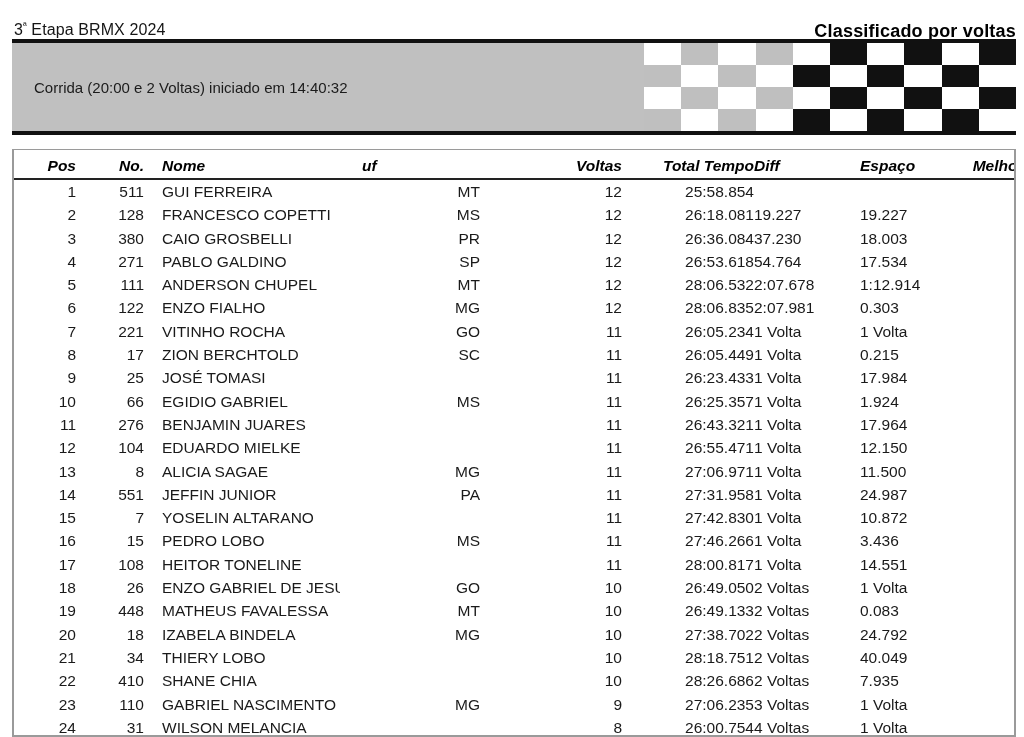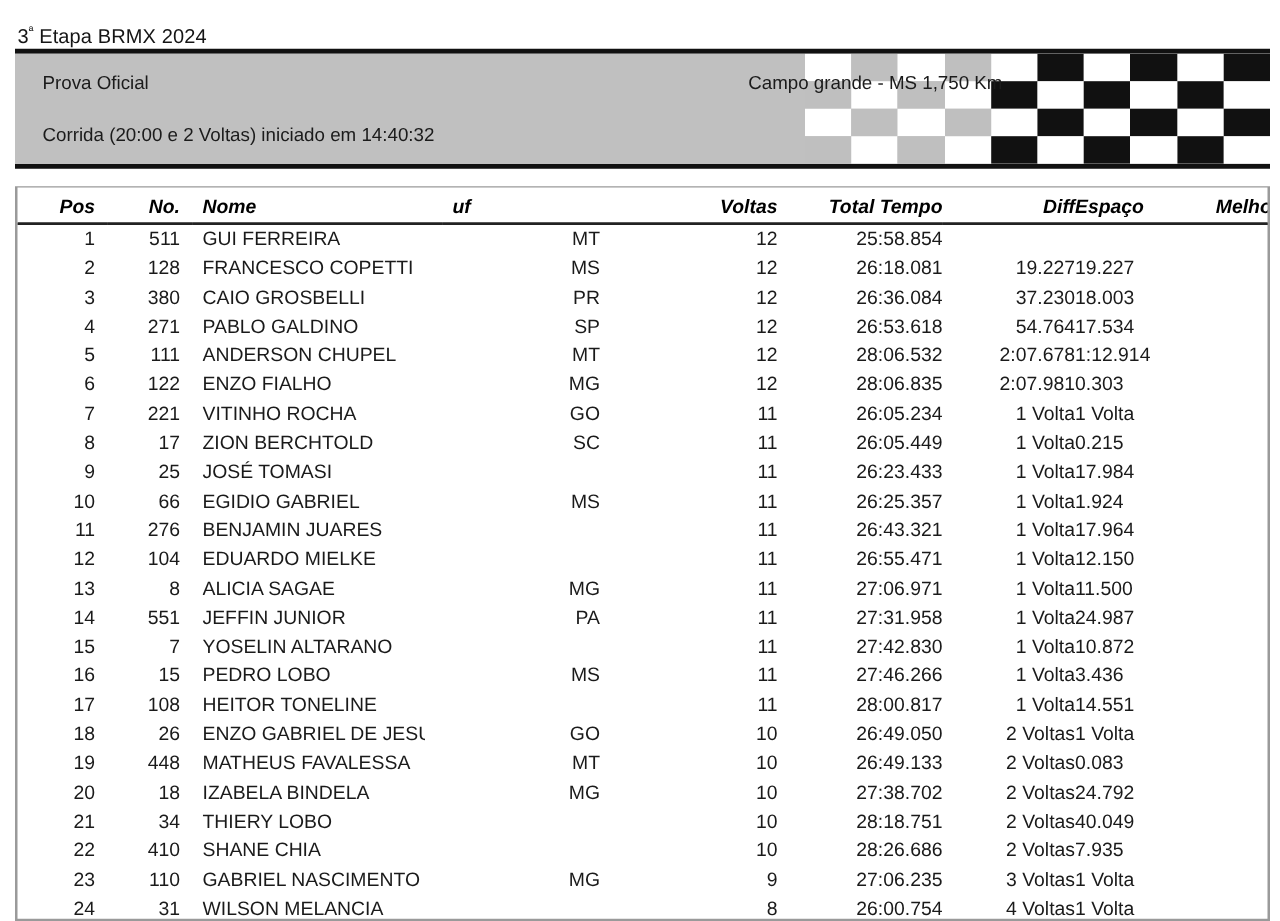"Classificado por voltas" div.title-right { html: none -> <div>Classificado por voltas</div> }
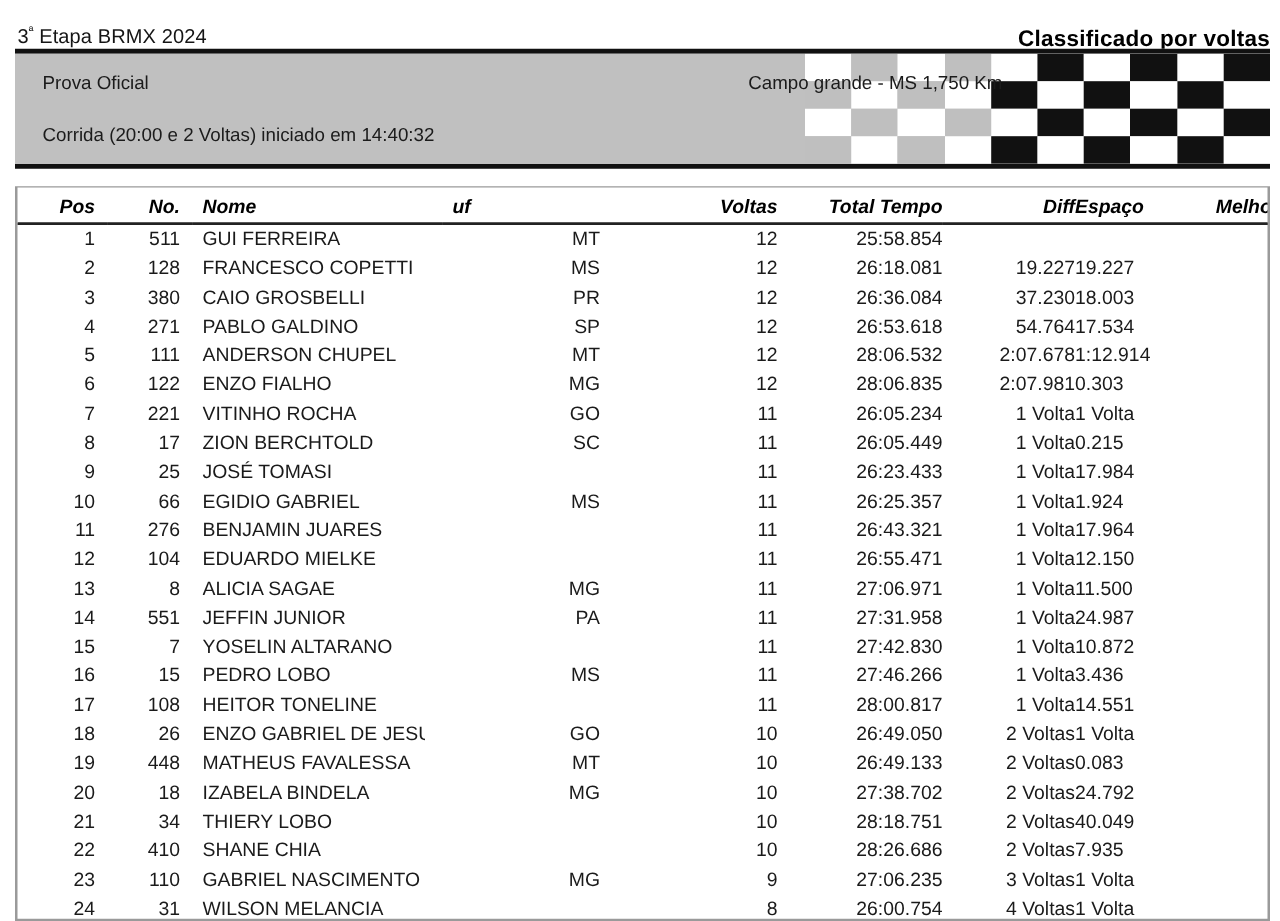"Prova Oficial" div.info-row { html: <div> <span>Prova Oficial</span> <span>Campo grande - MS 1,750 Km</span> </div> -> none }
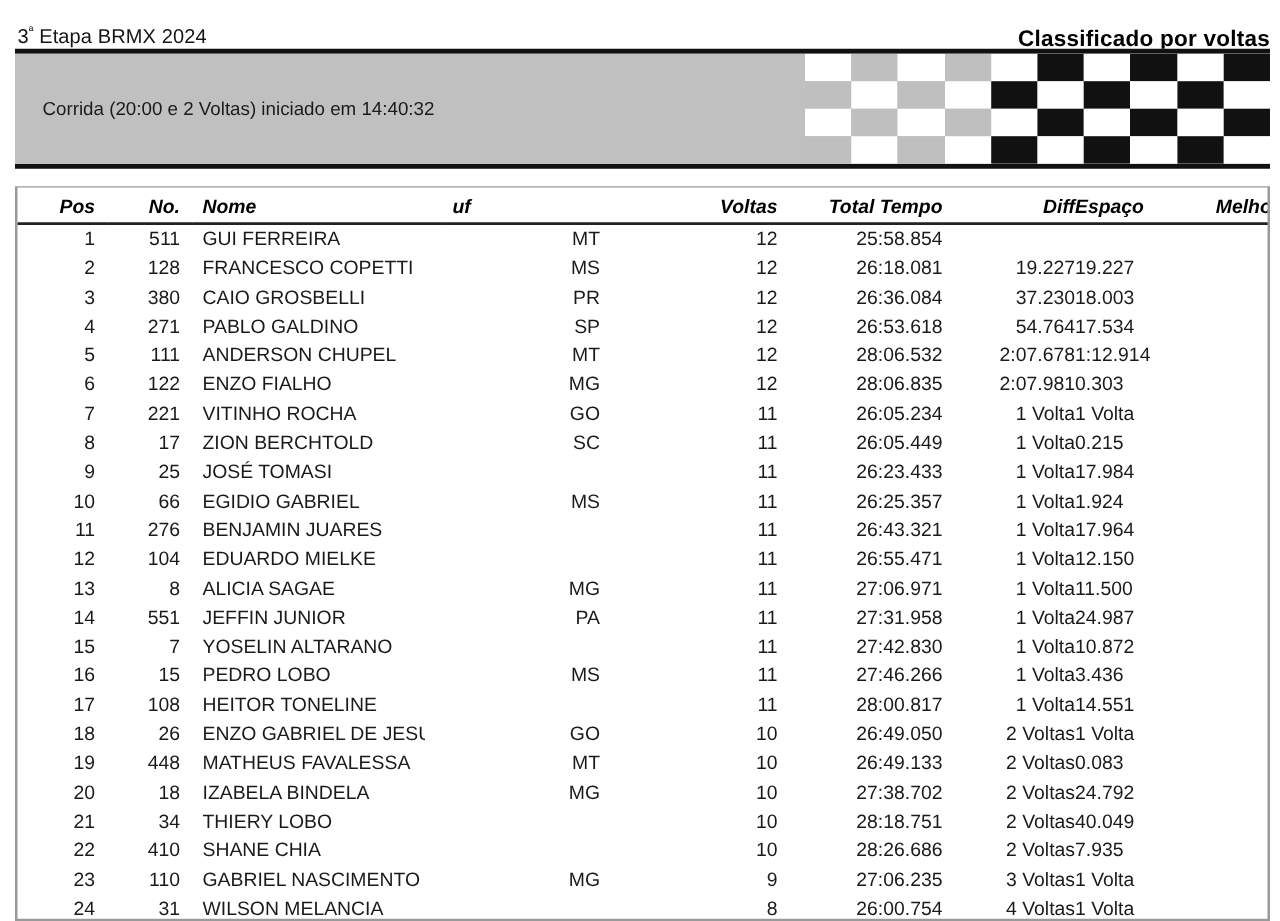"Diff" .c-diff { text-align: right -> left }
